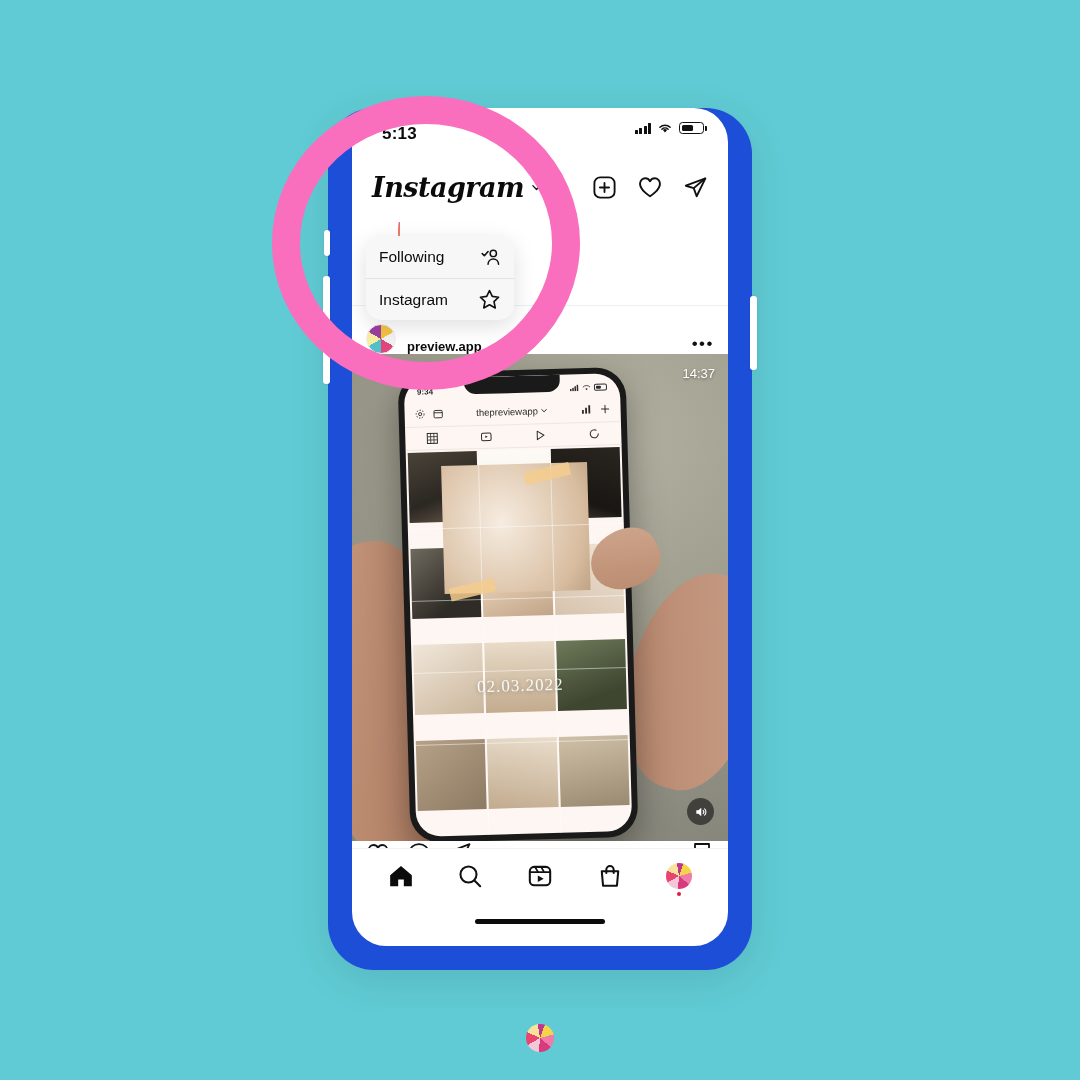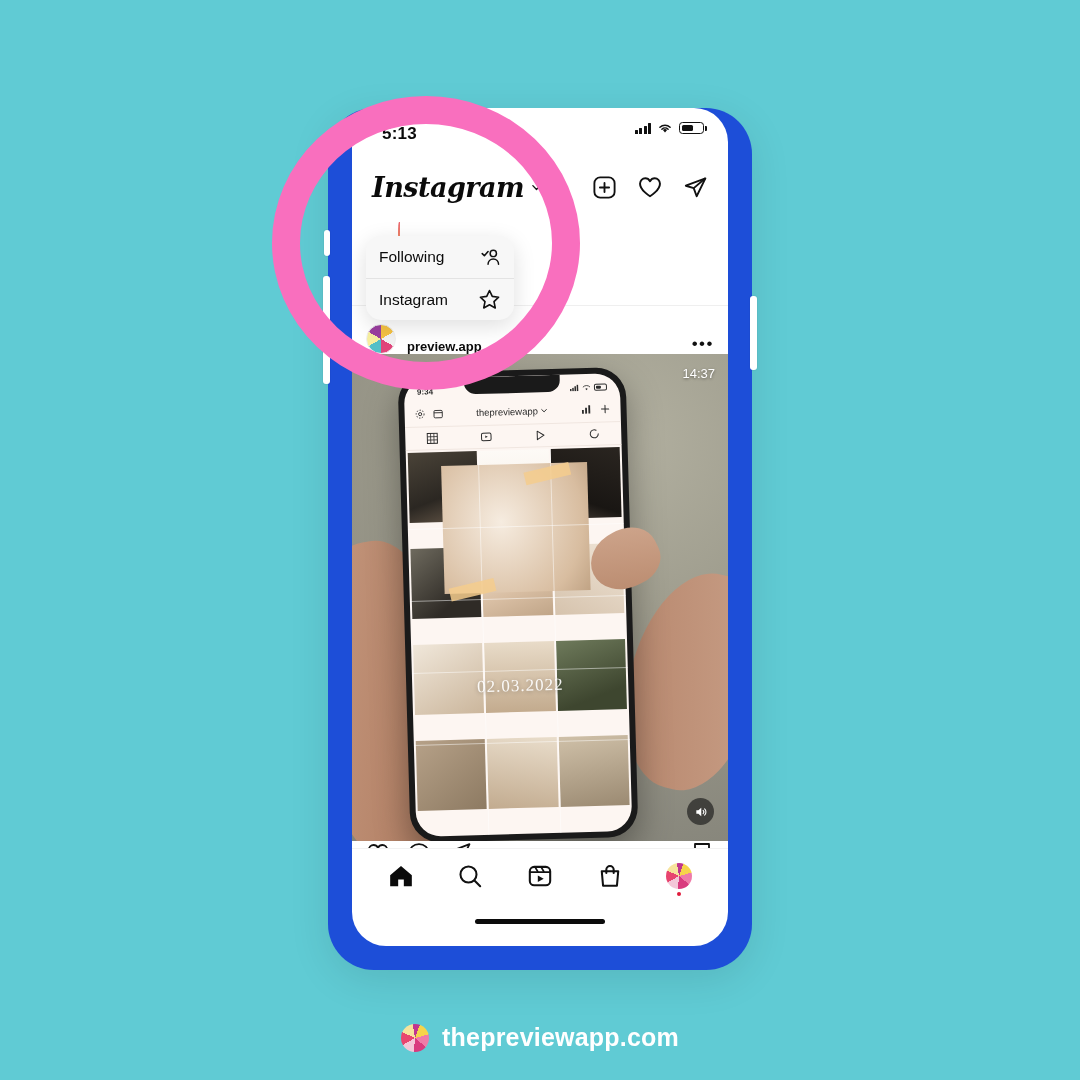"thepreviewapp.com" span.footer-text { html: <span>thepreviewapp.com</span> -> none }
